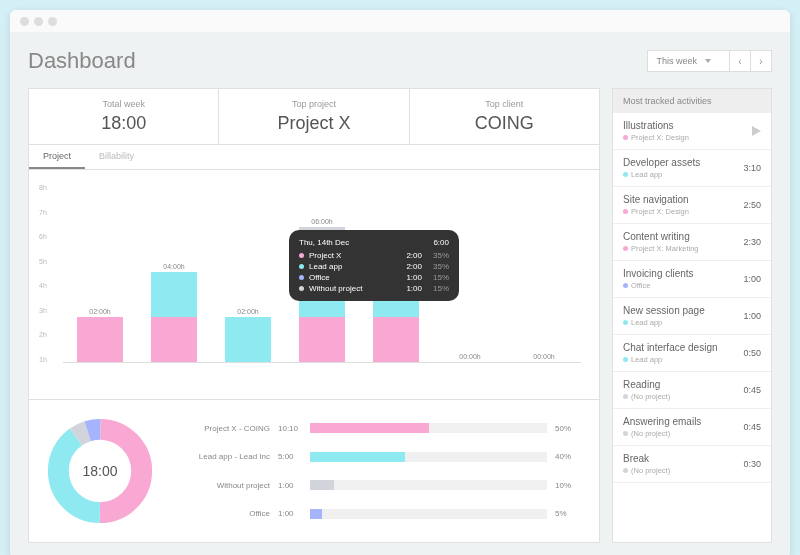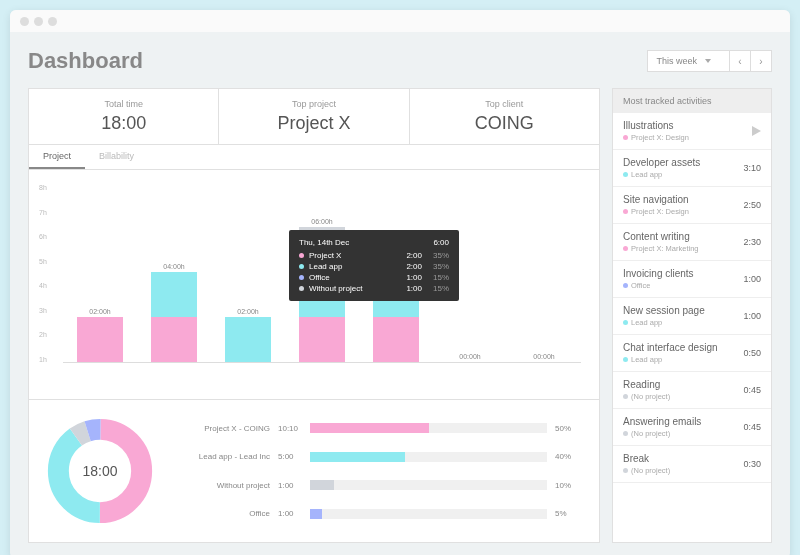"Dashboard" .title { font-weight: 700 -> 400 }
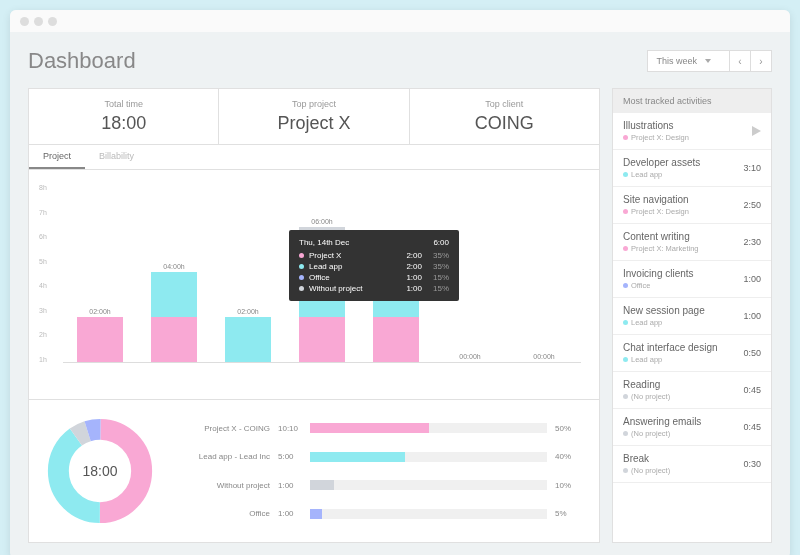"Total time" div.slabel { text: time -> week }
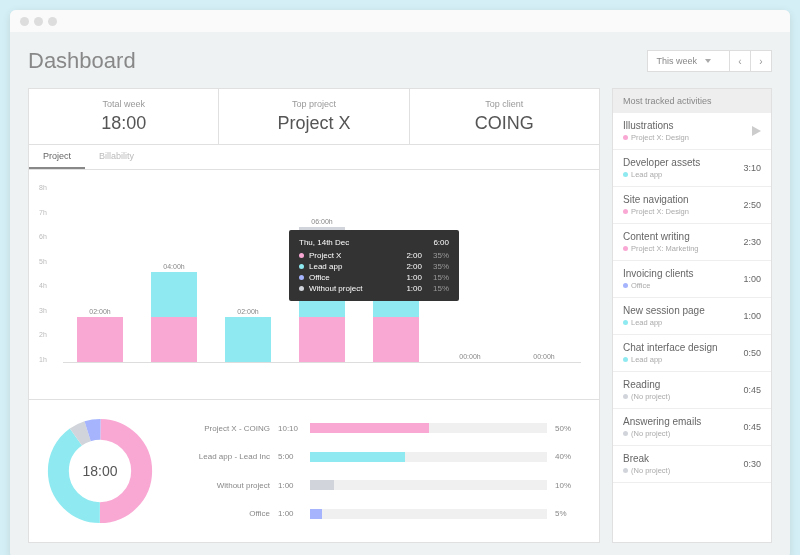"Thu, 14th Dec" .tooltip { border-radius: 2px -> 10px }
